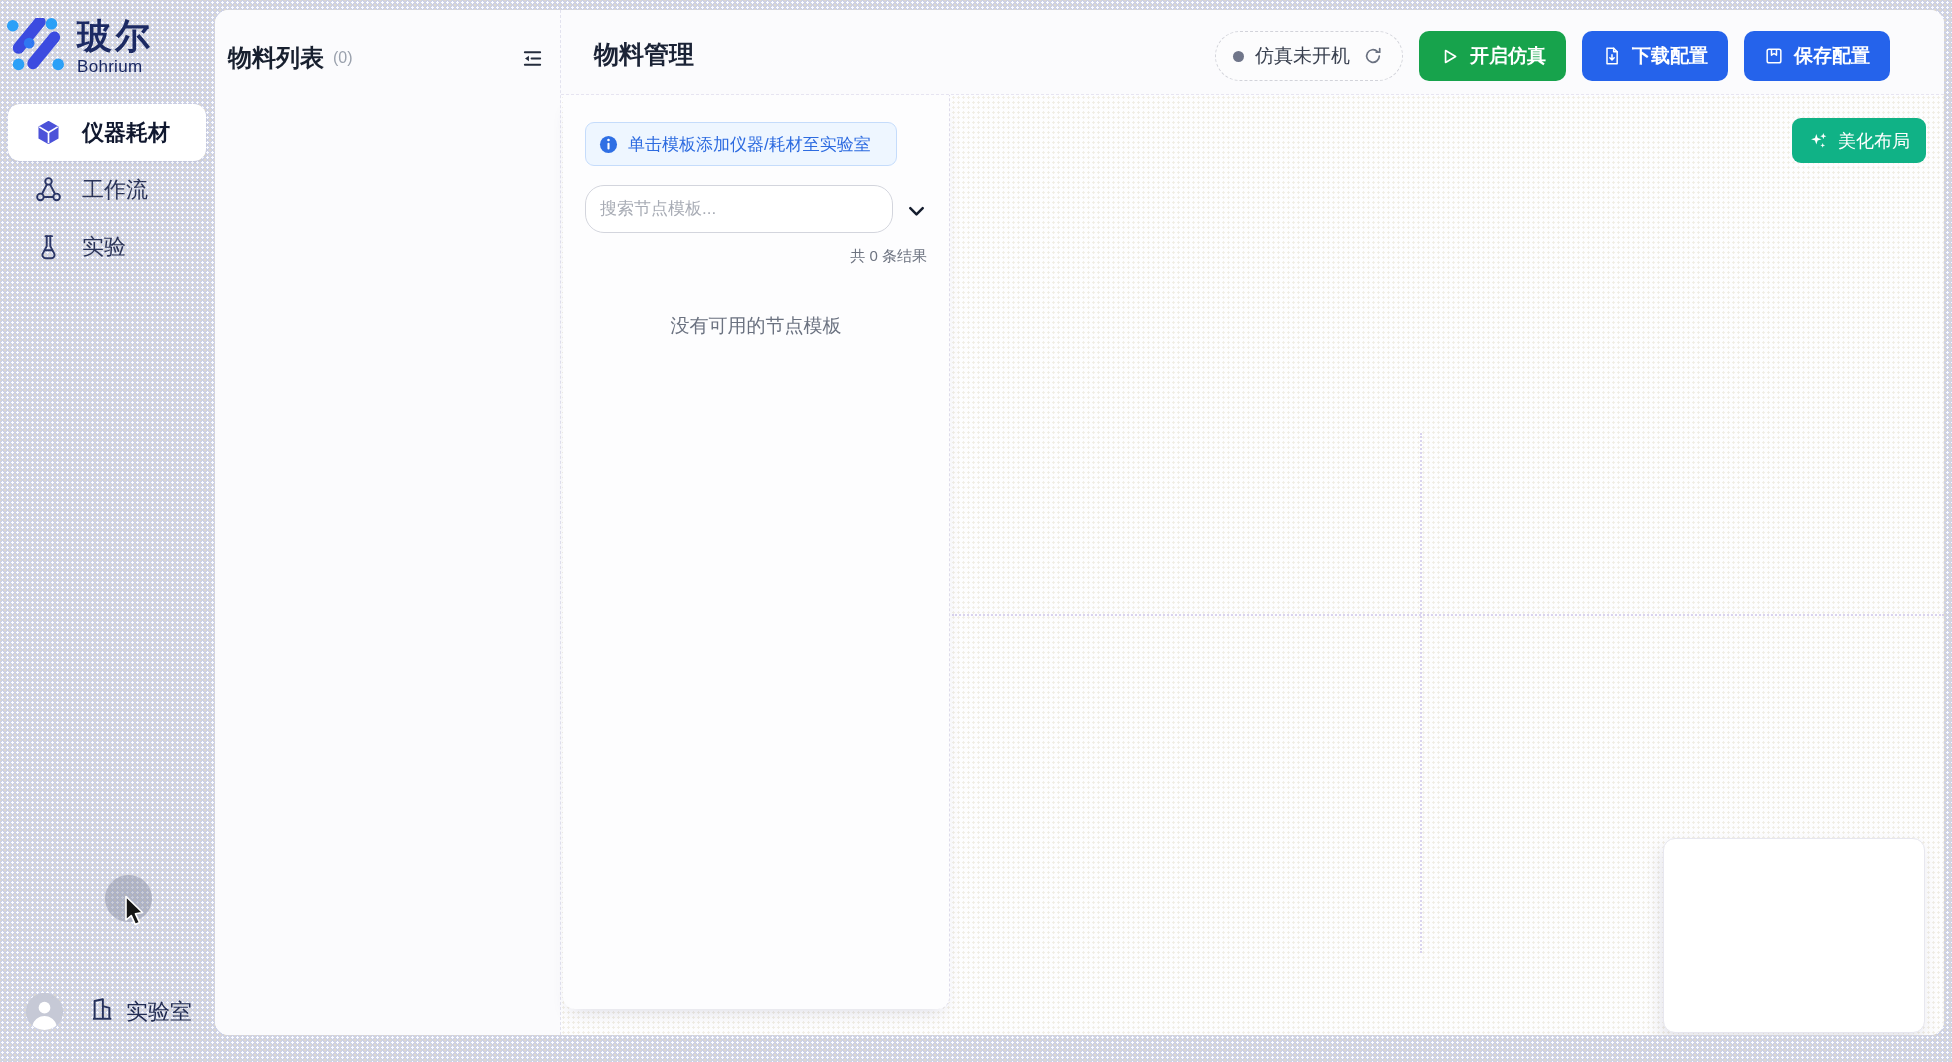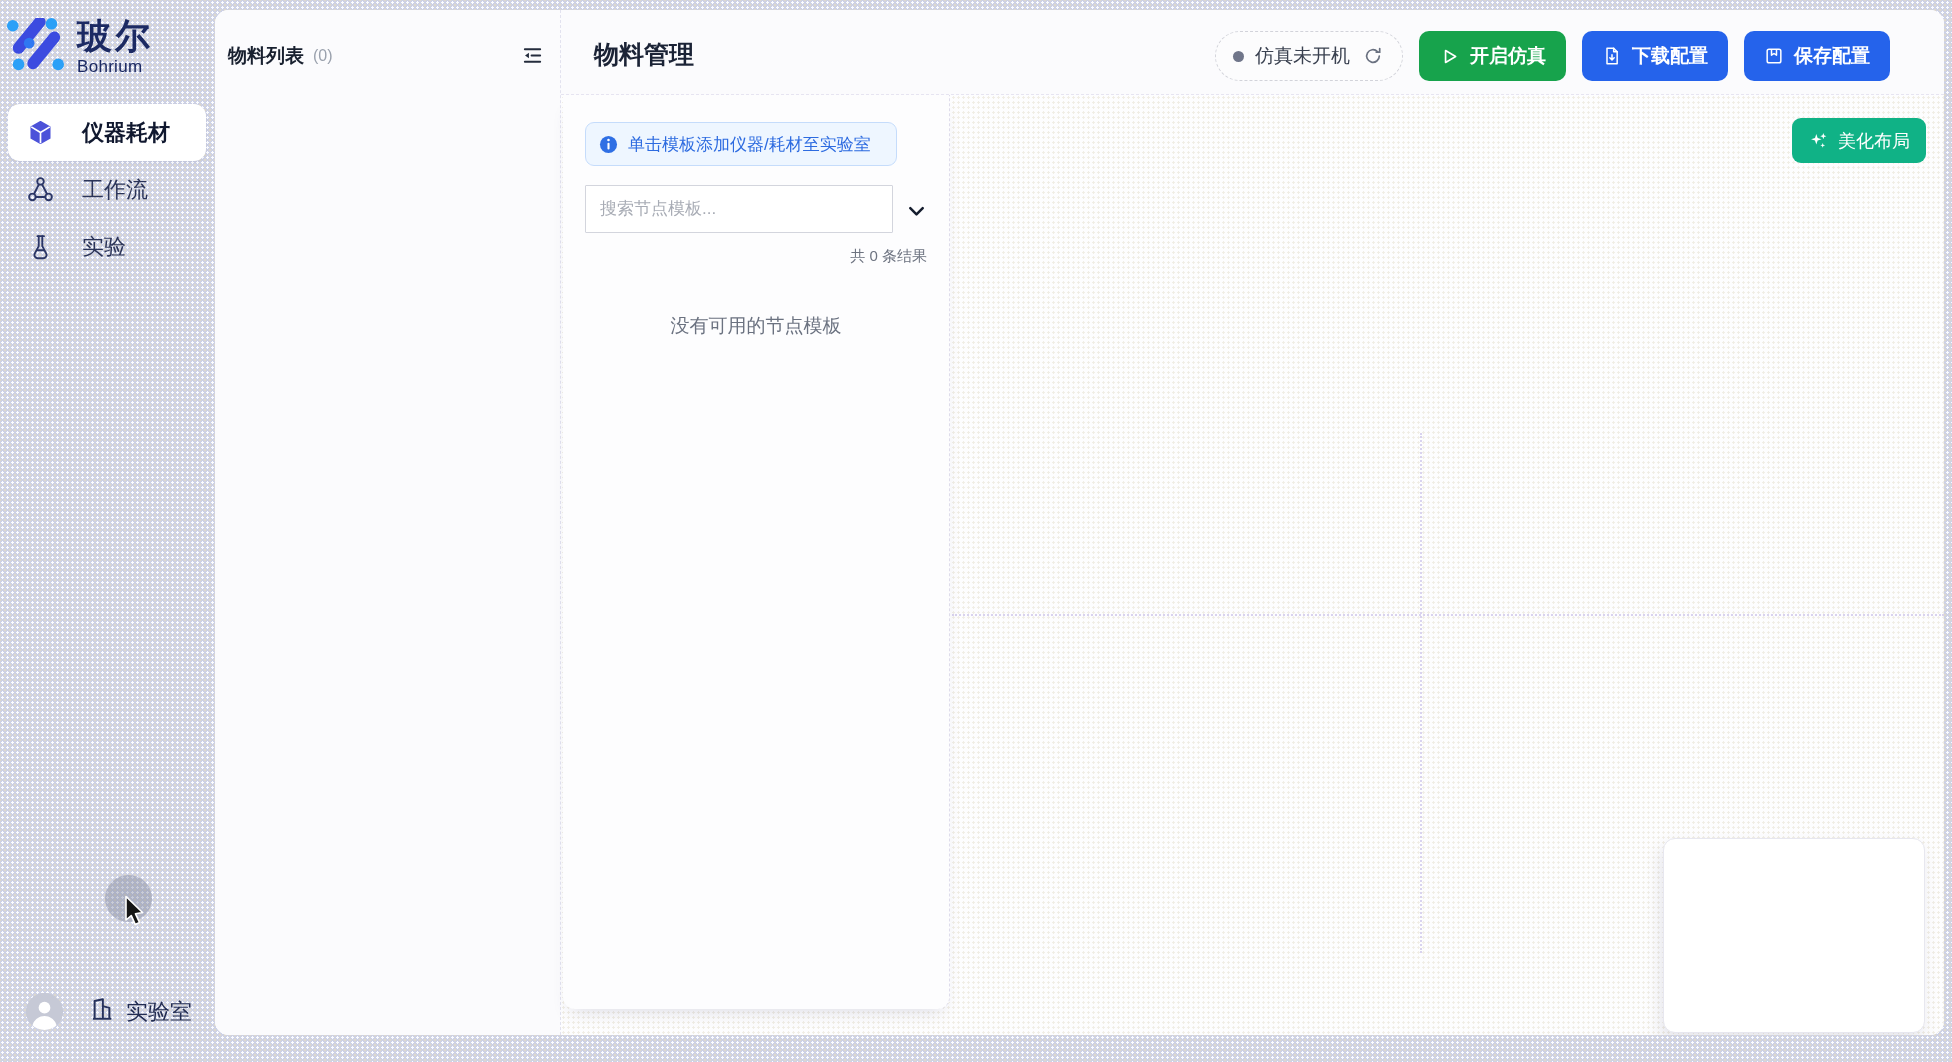"物料列表" .panel-title { font-size: 19px -> 24px }
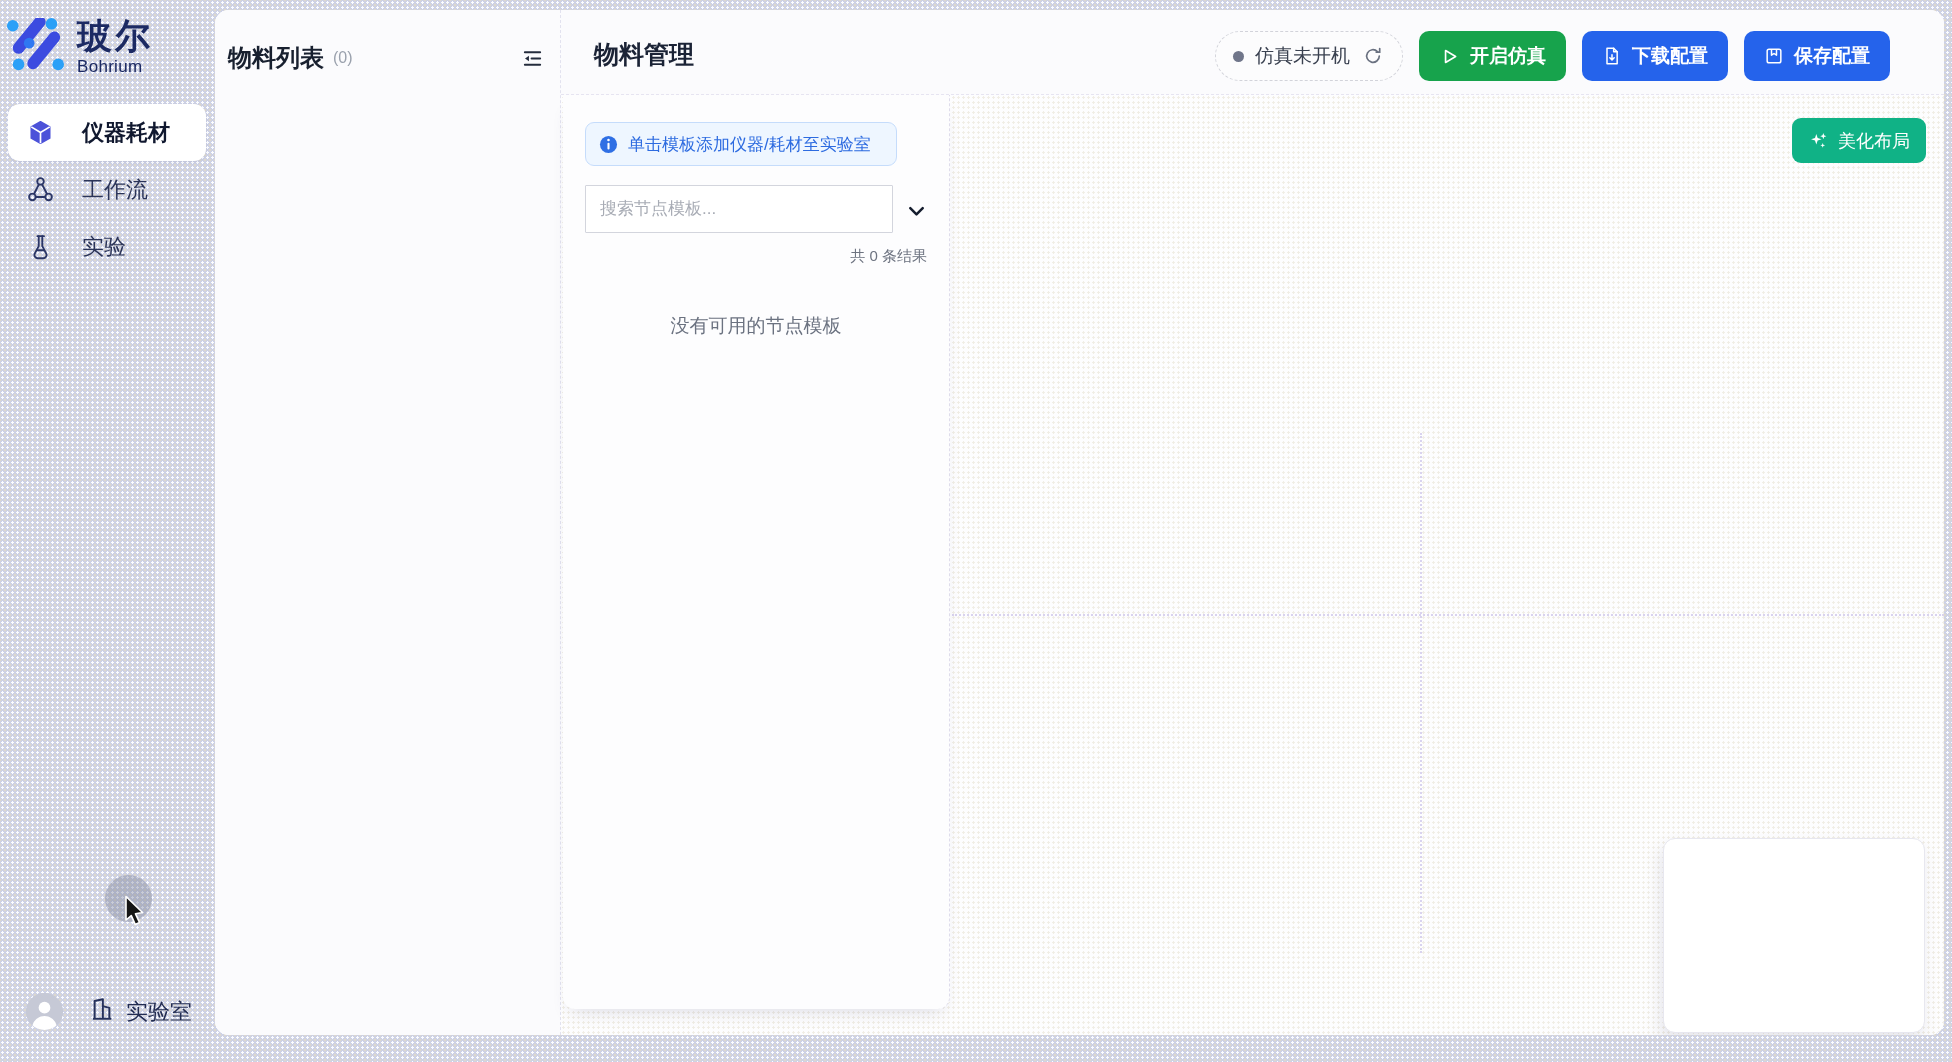"仪器耗材" .nav-item { gap: 28px -> 20px; padding-left: 18px -> 26px }
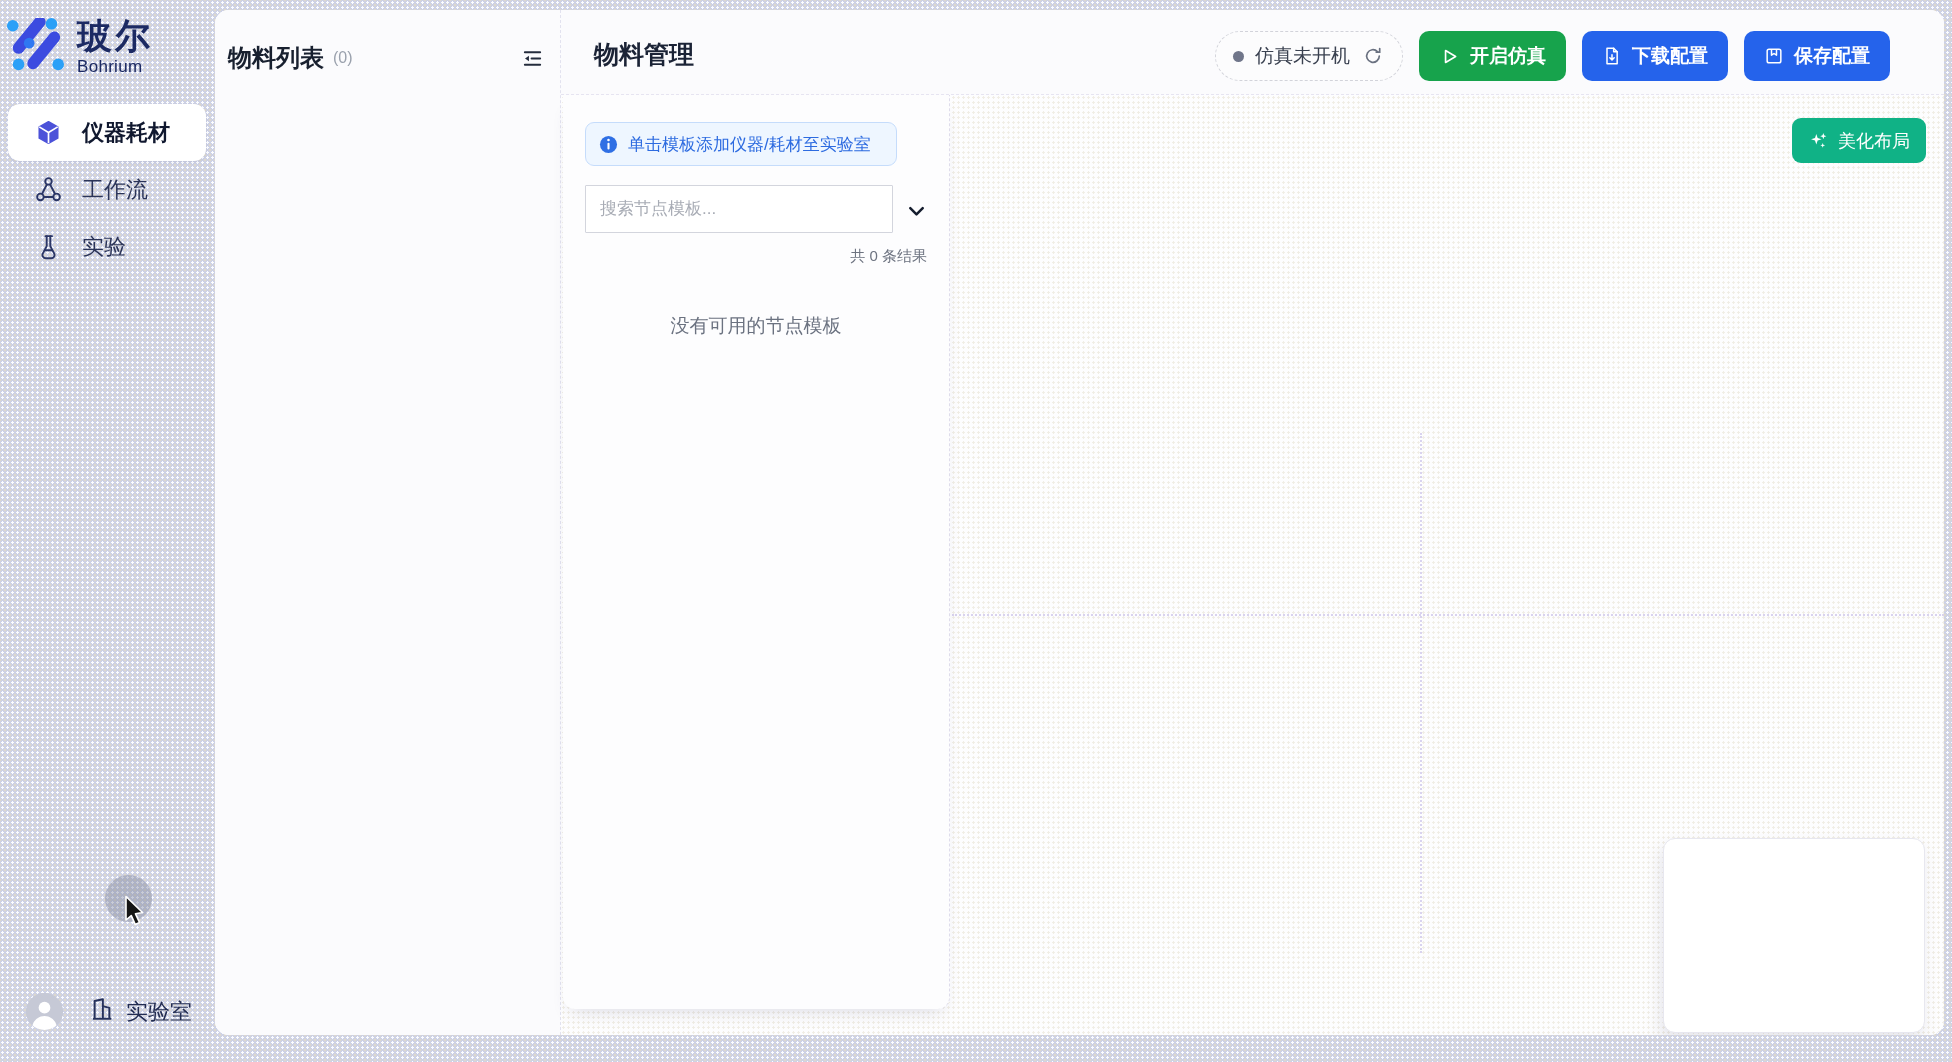"搜索节点模板..." .search-box { border-radius: 1px -> 19px }
